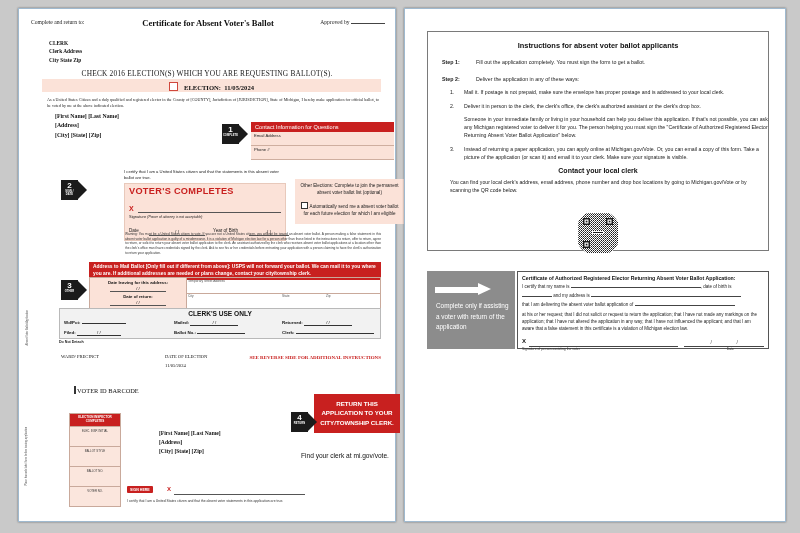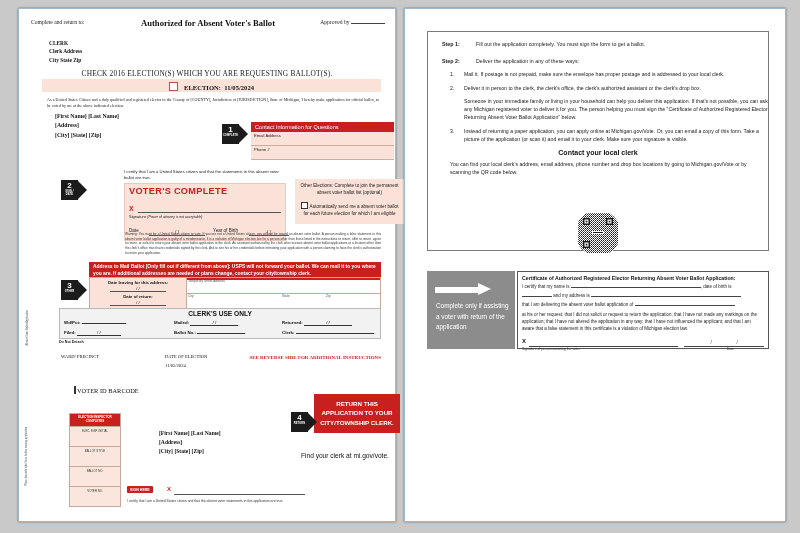"Authorized for Absent Voter's Ballot" div.serif { text: Authorized -> Certificate }
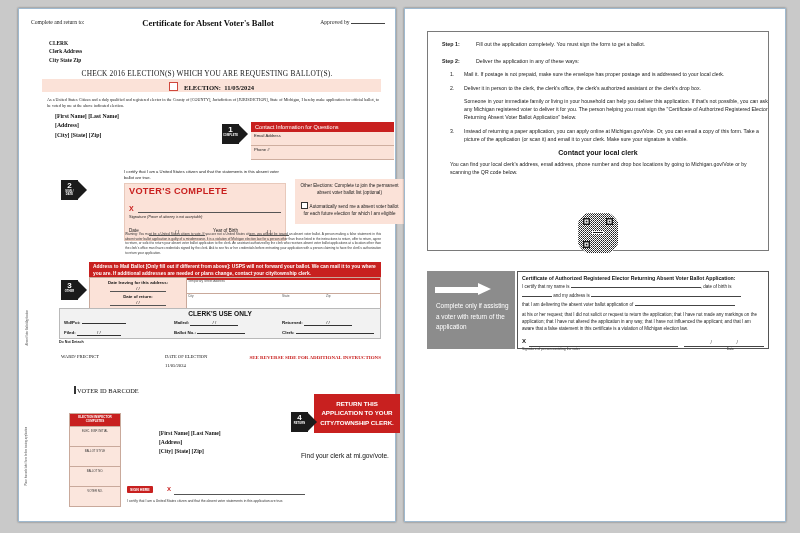"Instructions for absent voter ballot" div.instr-title { html: none -> <div>Instructions for absent voter ballot applicants</div> }
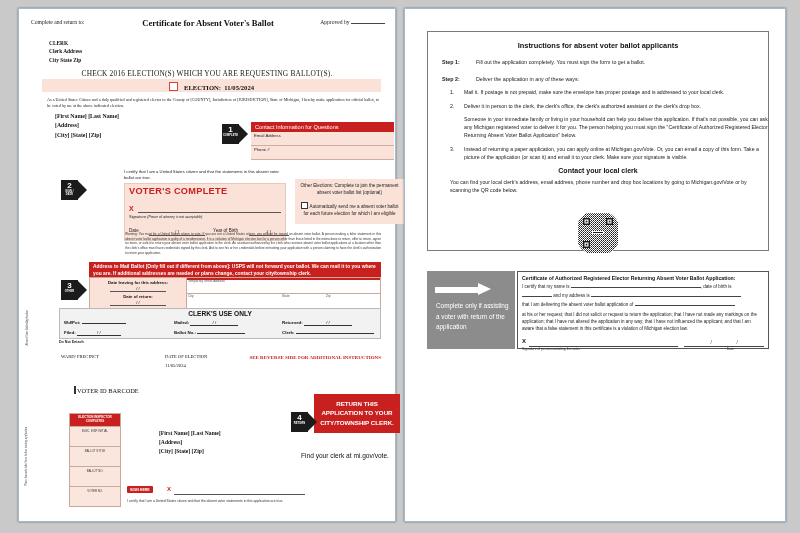"VOTER'S COMPLETE" div.sigtitle { text: COMPLETE -> COMPLETES }
